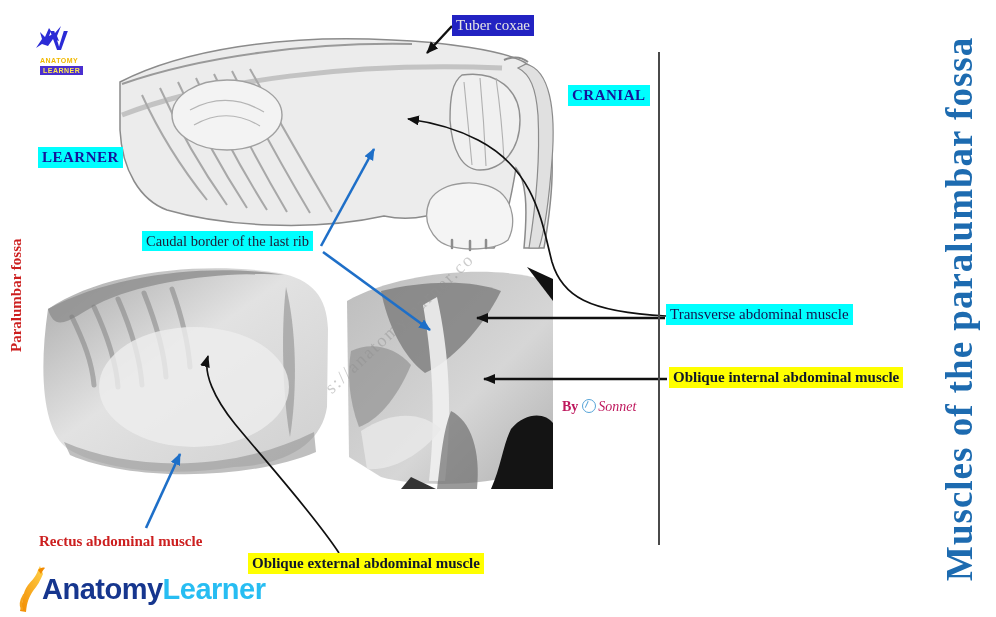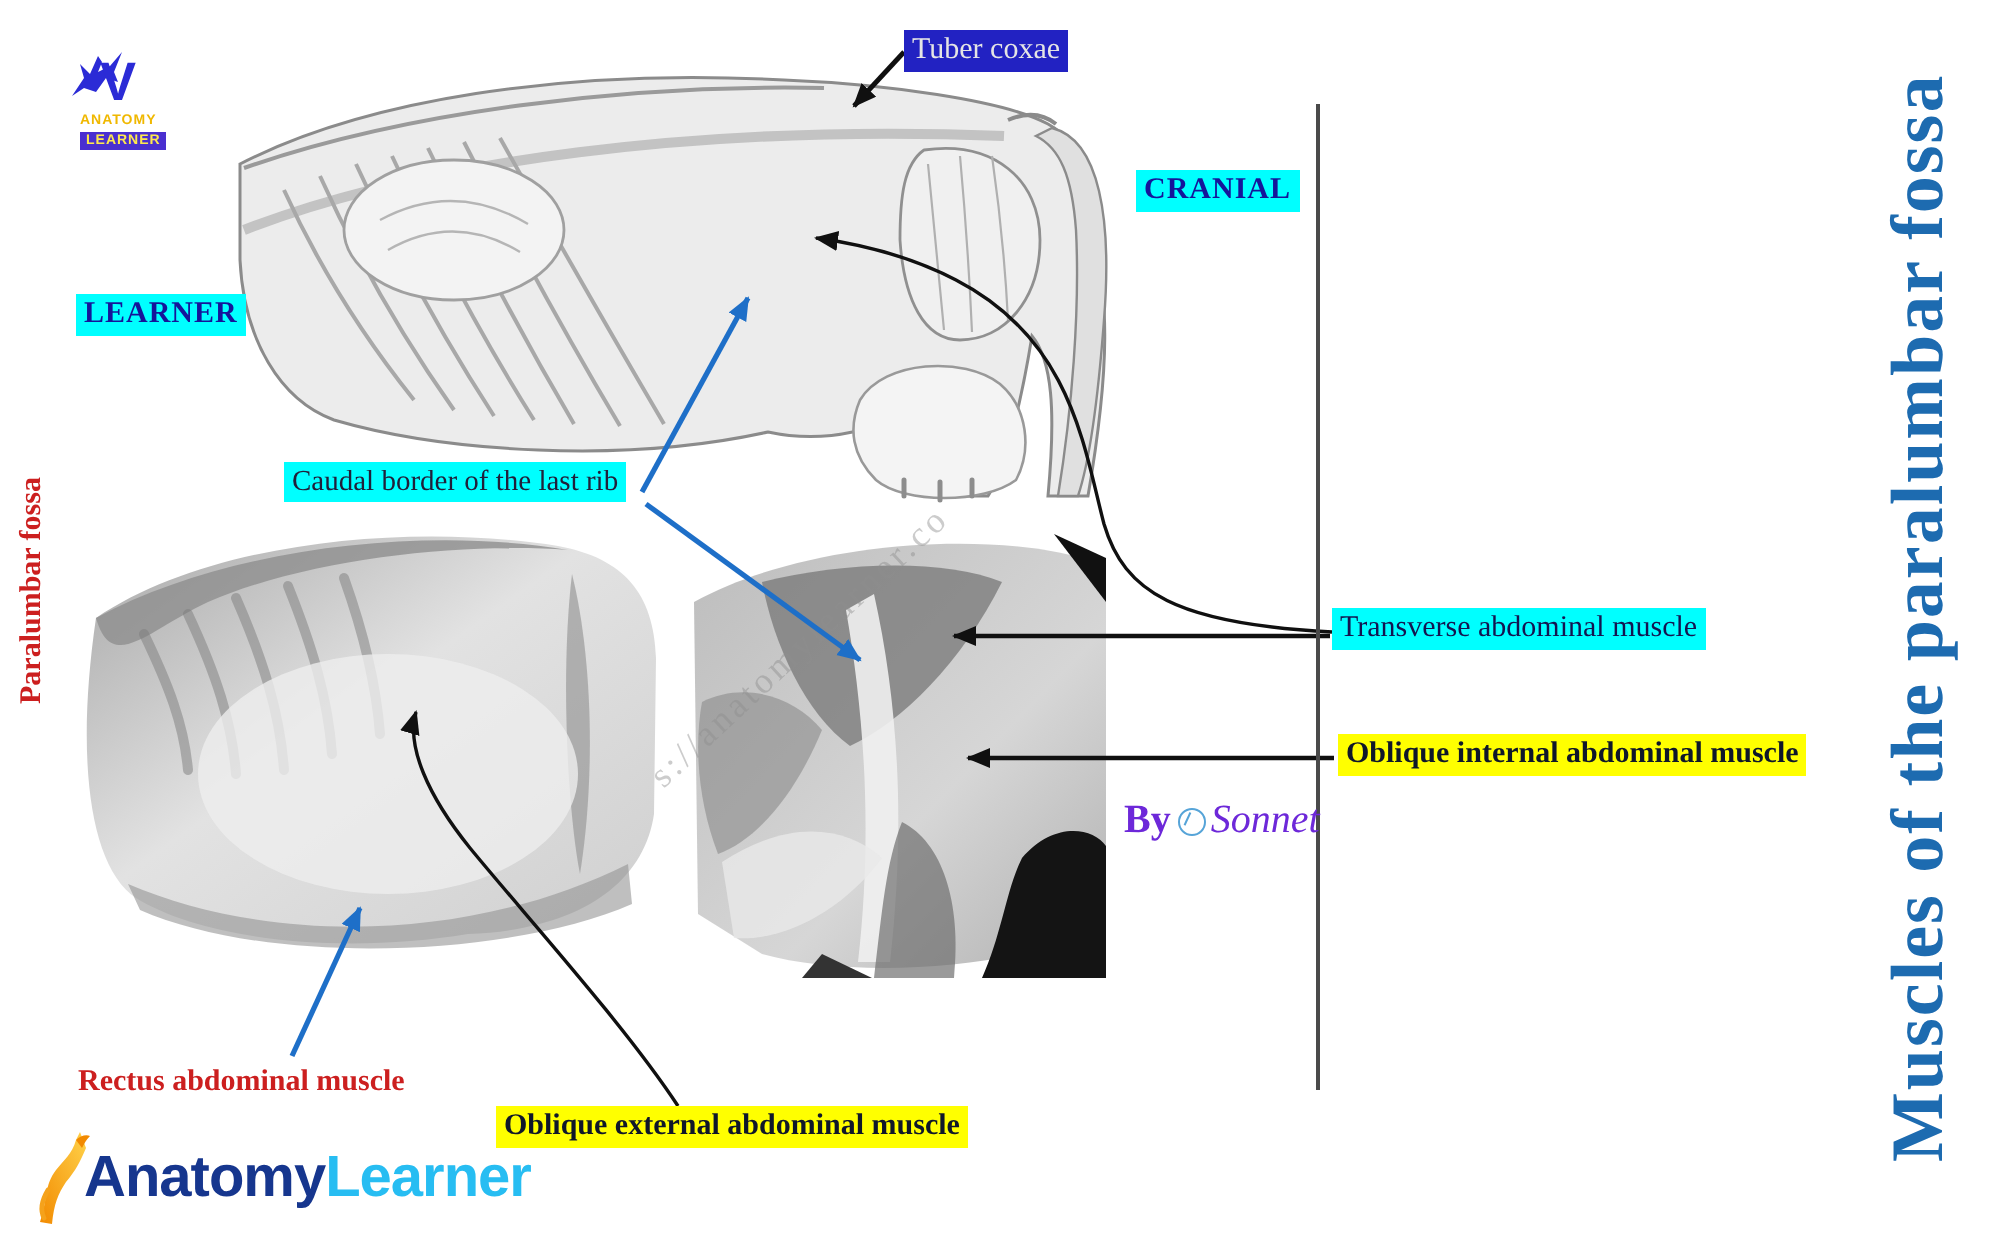"By Sonnet" #by-sonnet { color: #6d28d9 -> #be185d; font-size: 20px -> 14px }
